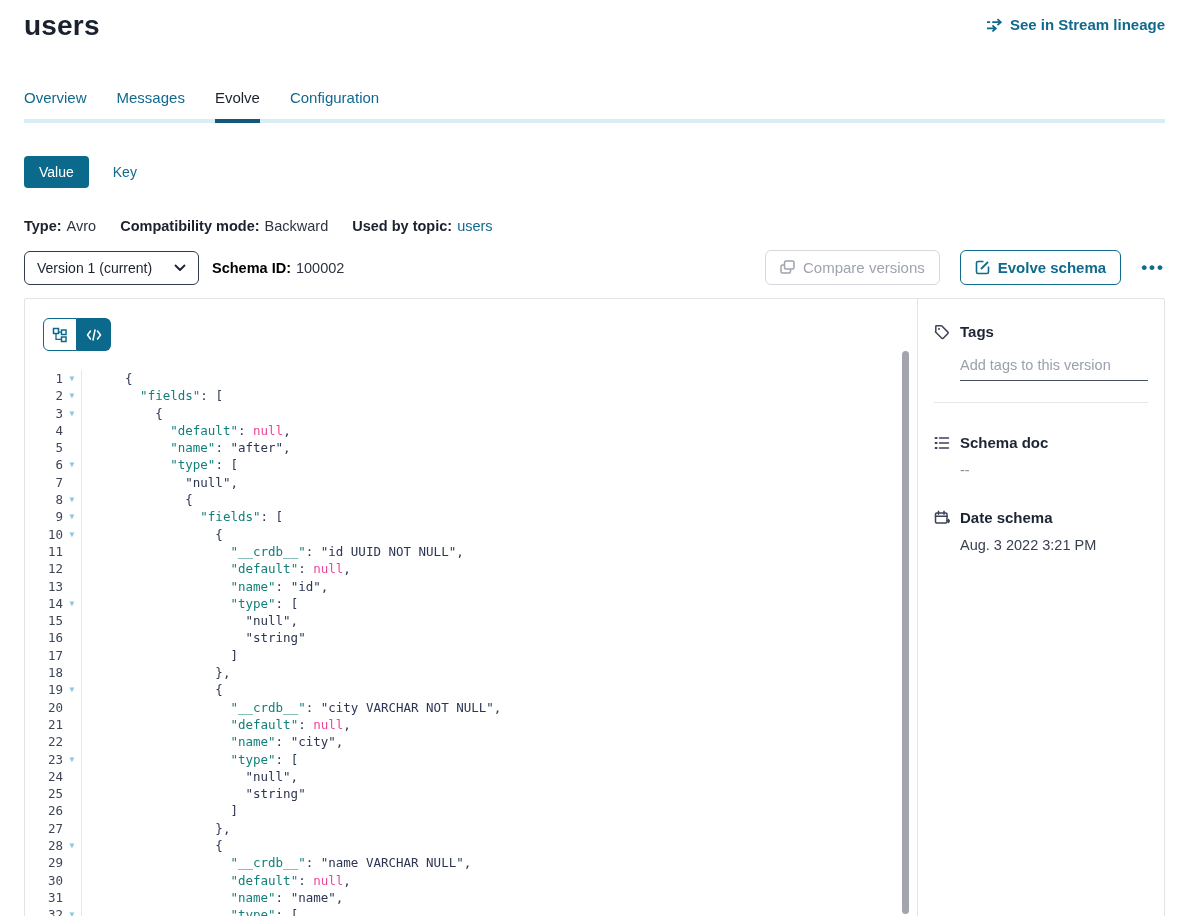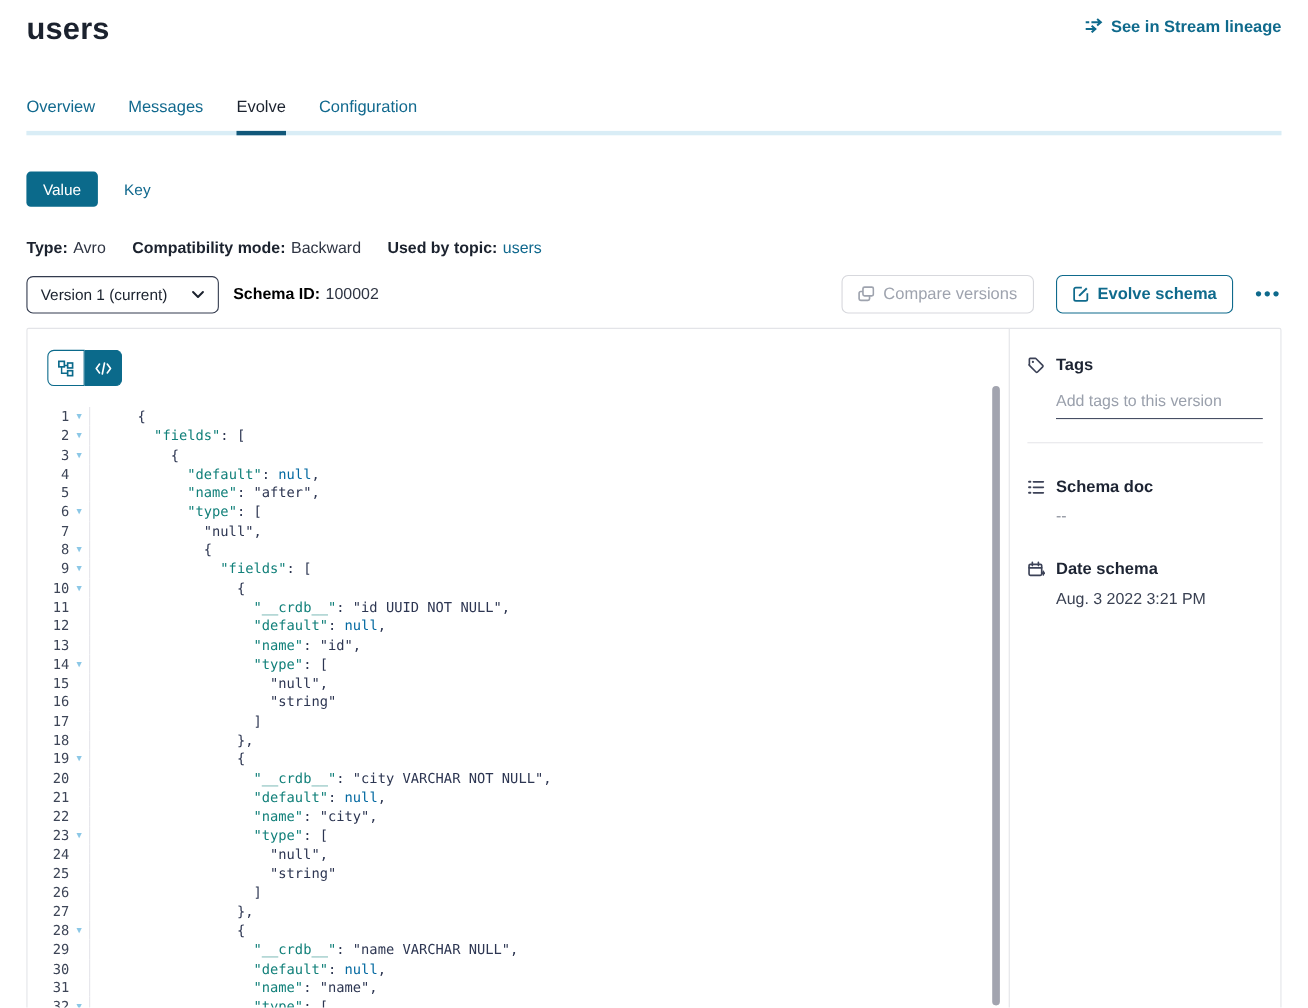"See in Stream lineage" .lineage-link { align-items: flex-start -> center }
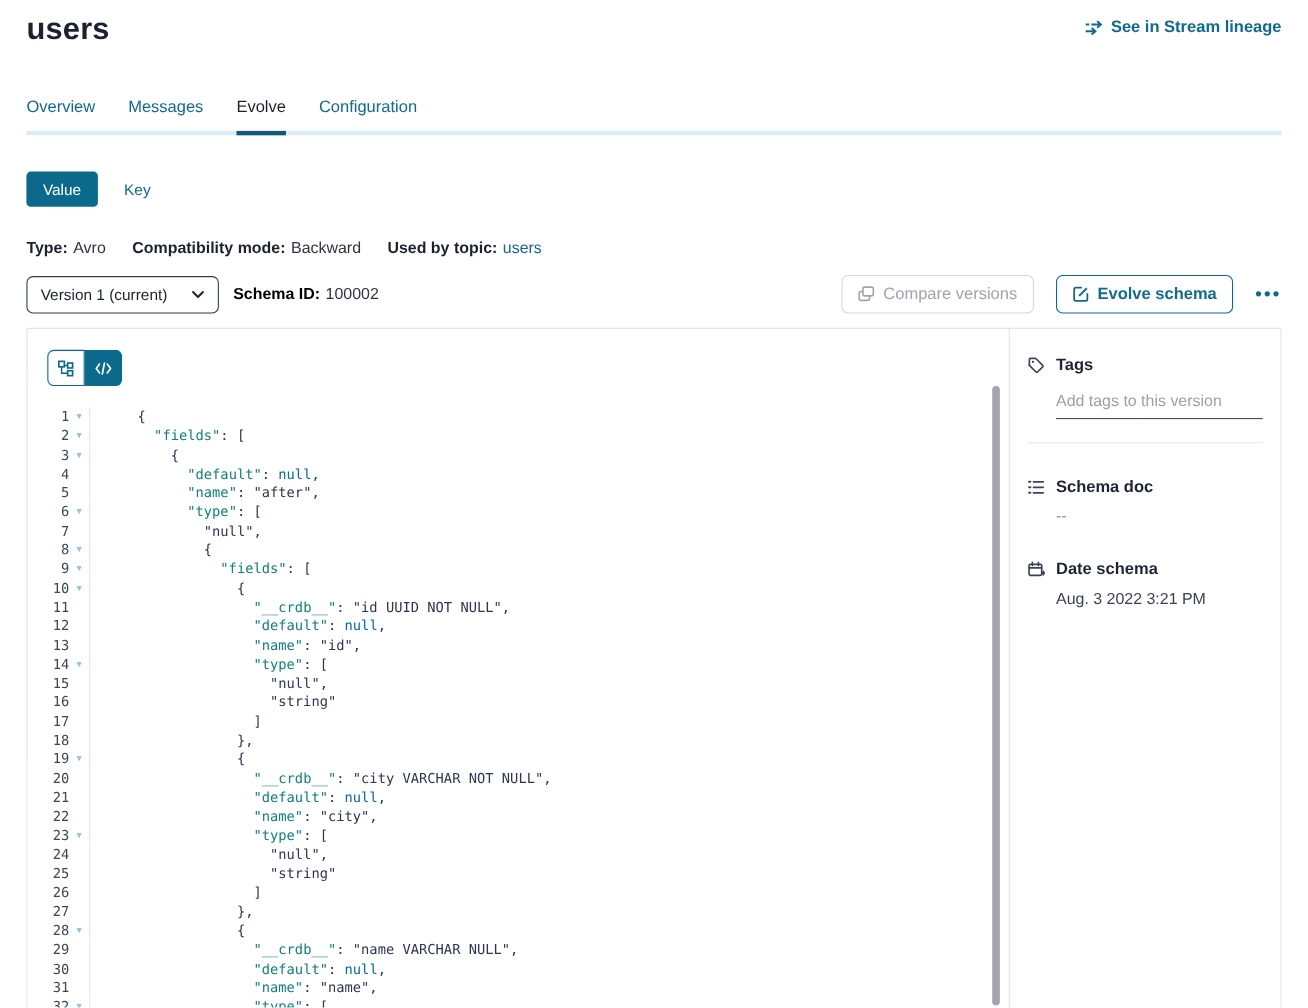"null" .tok-null { color: #0369a1 -> #ec4899 }
